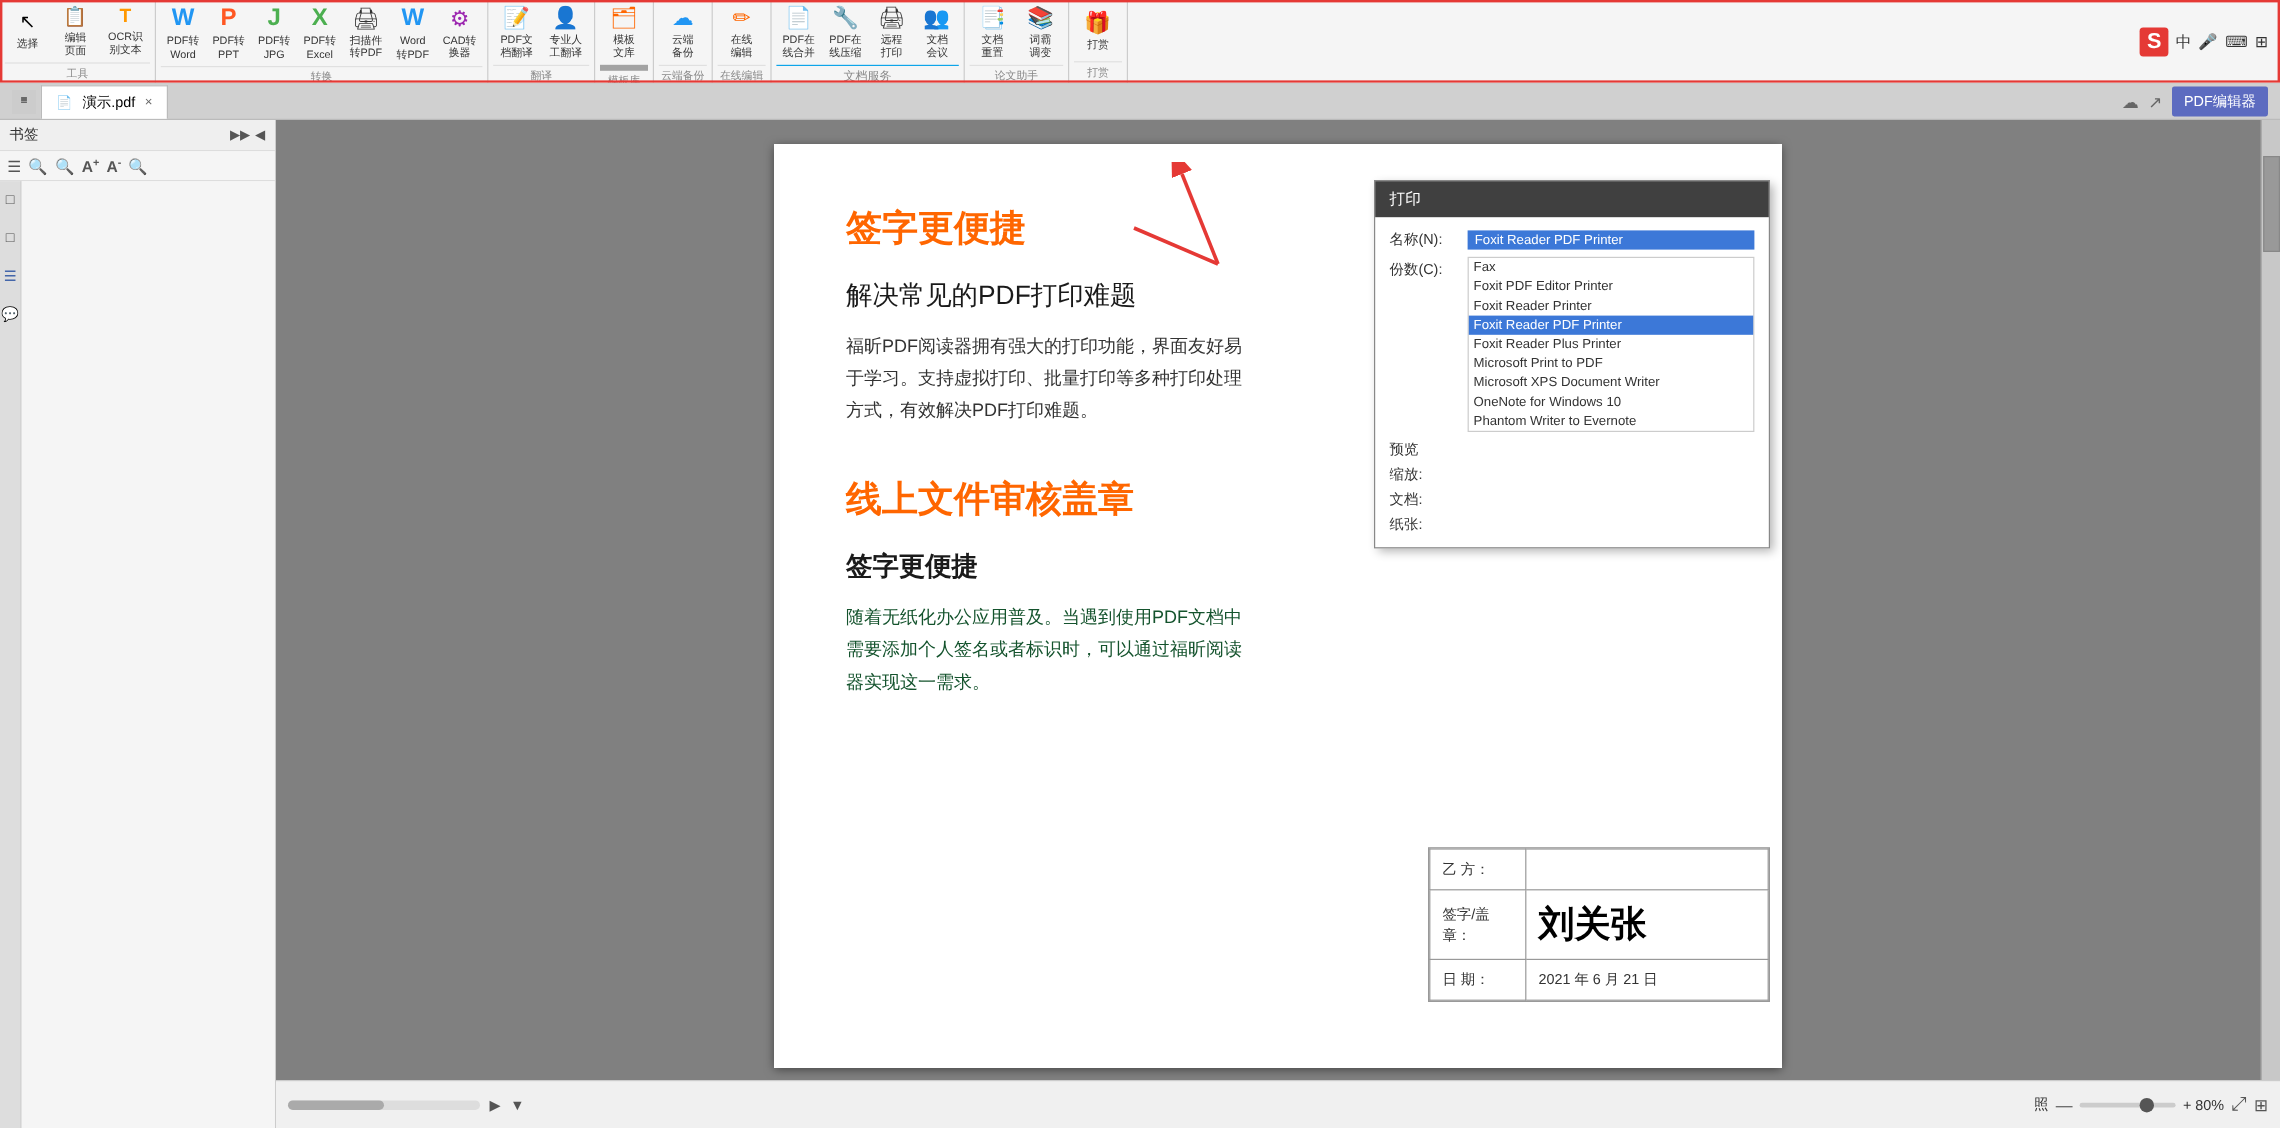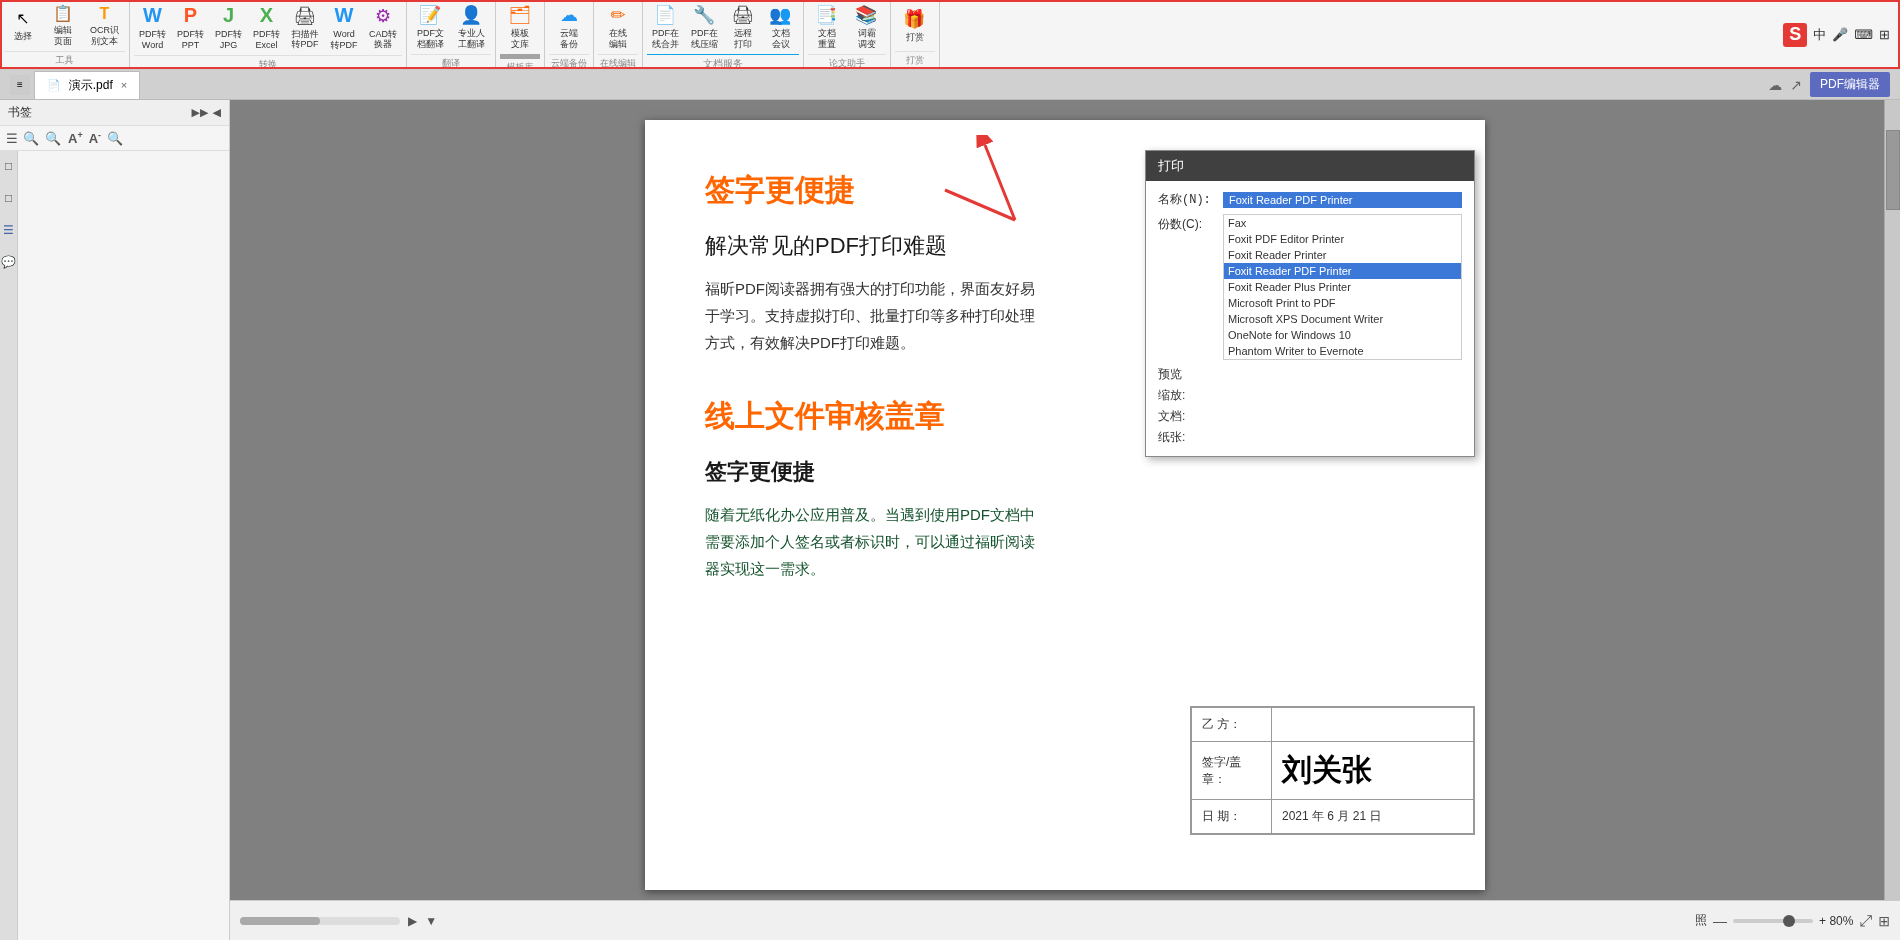"名称(N):" span { font-family: Liberation Mono, monospace -> none }
